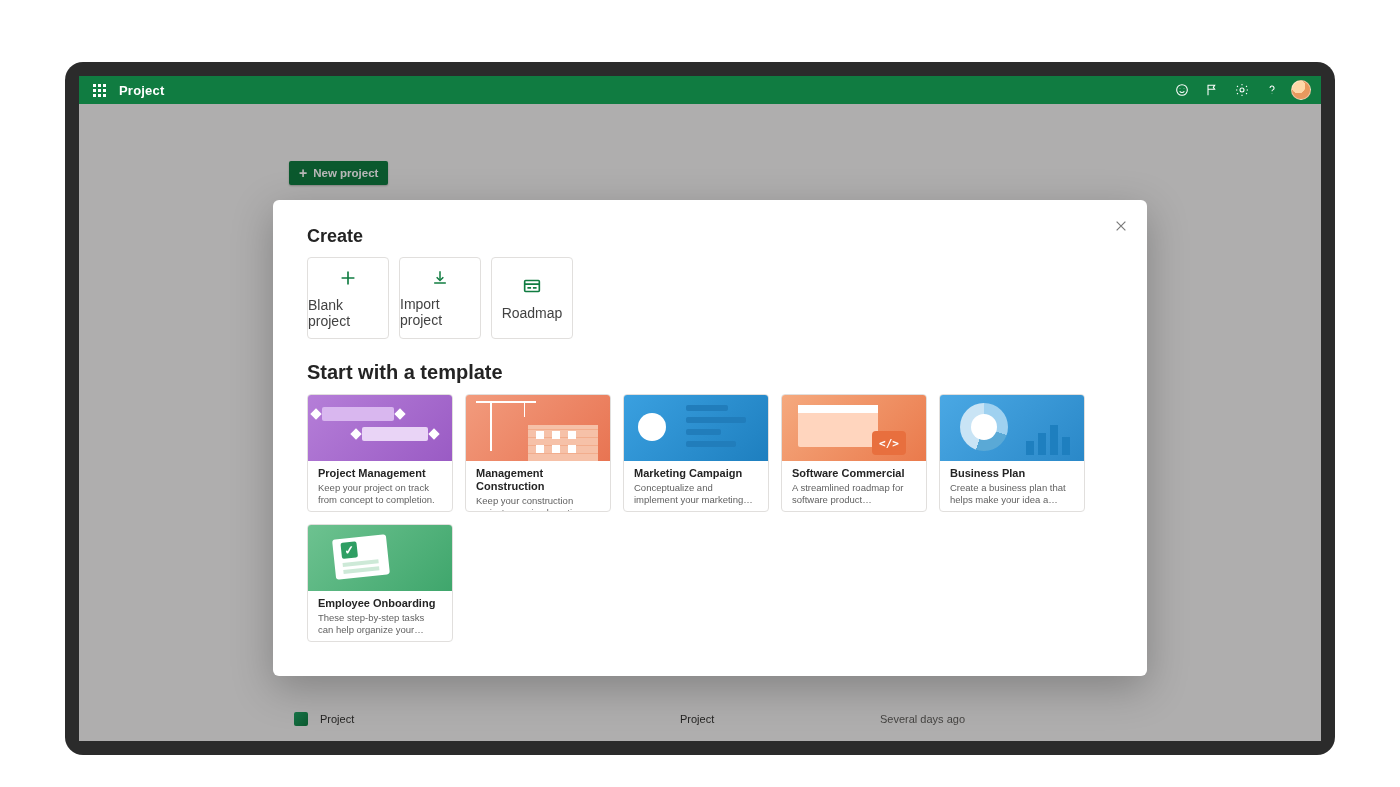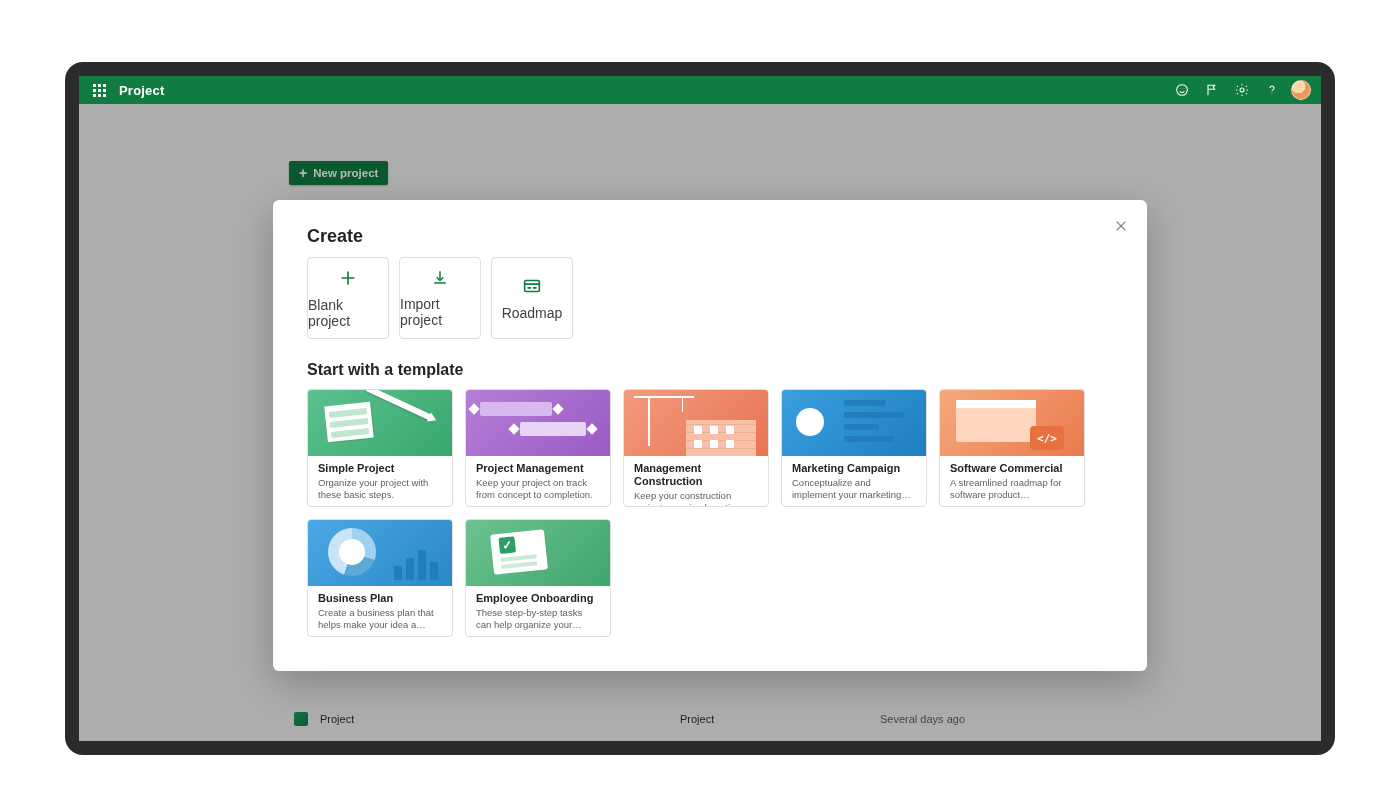"Start with a template" h2.section-h.template-h { font-size: 16px -> 20px }
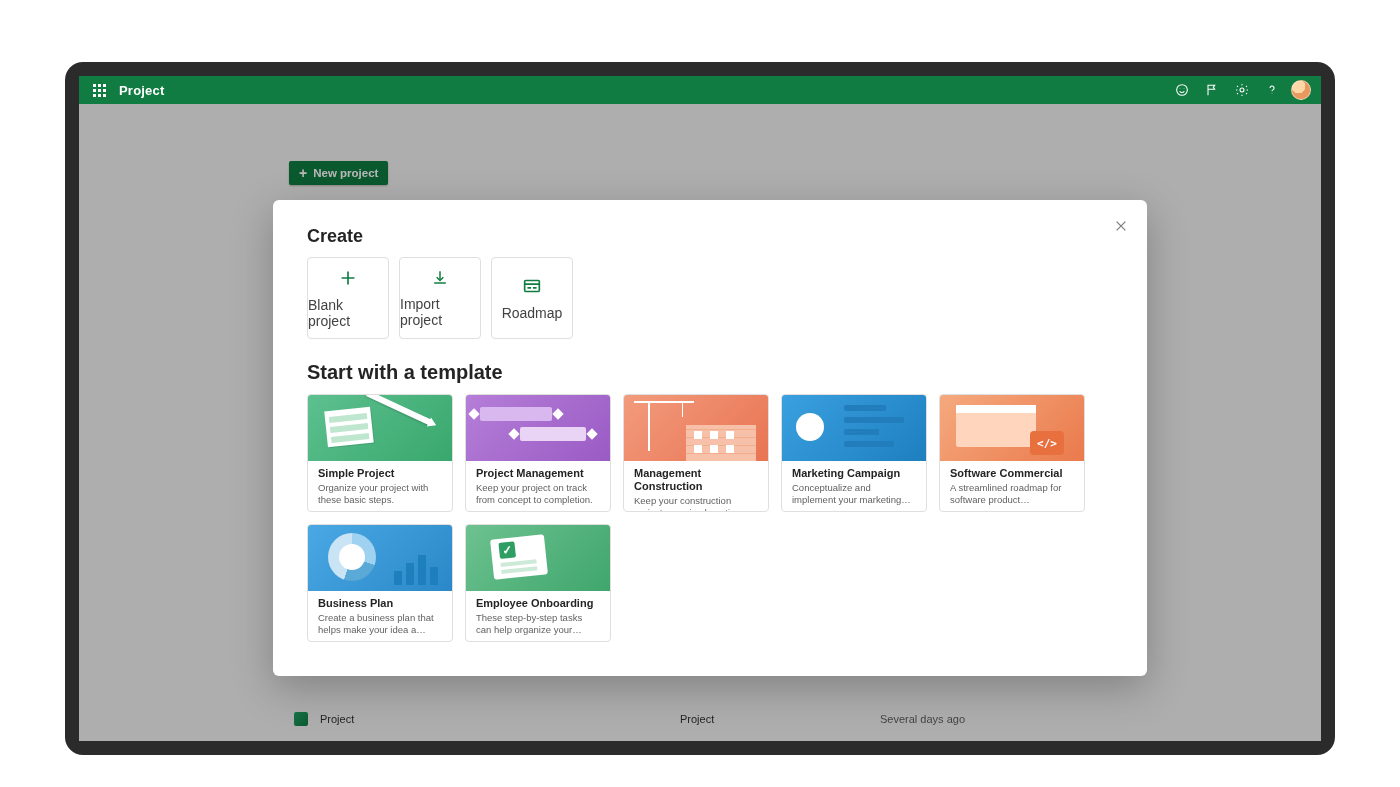"Simple Project" div.tmpl-card { html: <div> <div> <div></div> <div></div> </div> <div> <div>Simple Project</div> <div>Organize your project with these basic steps.</div> </div> </div> -> none }
